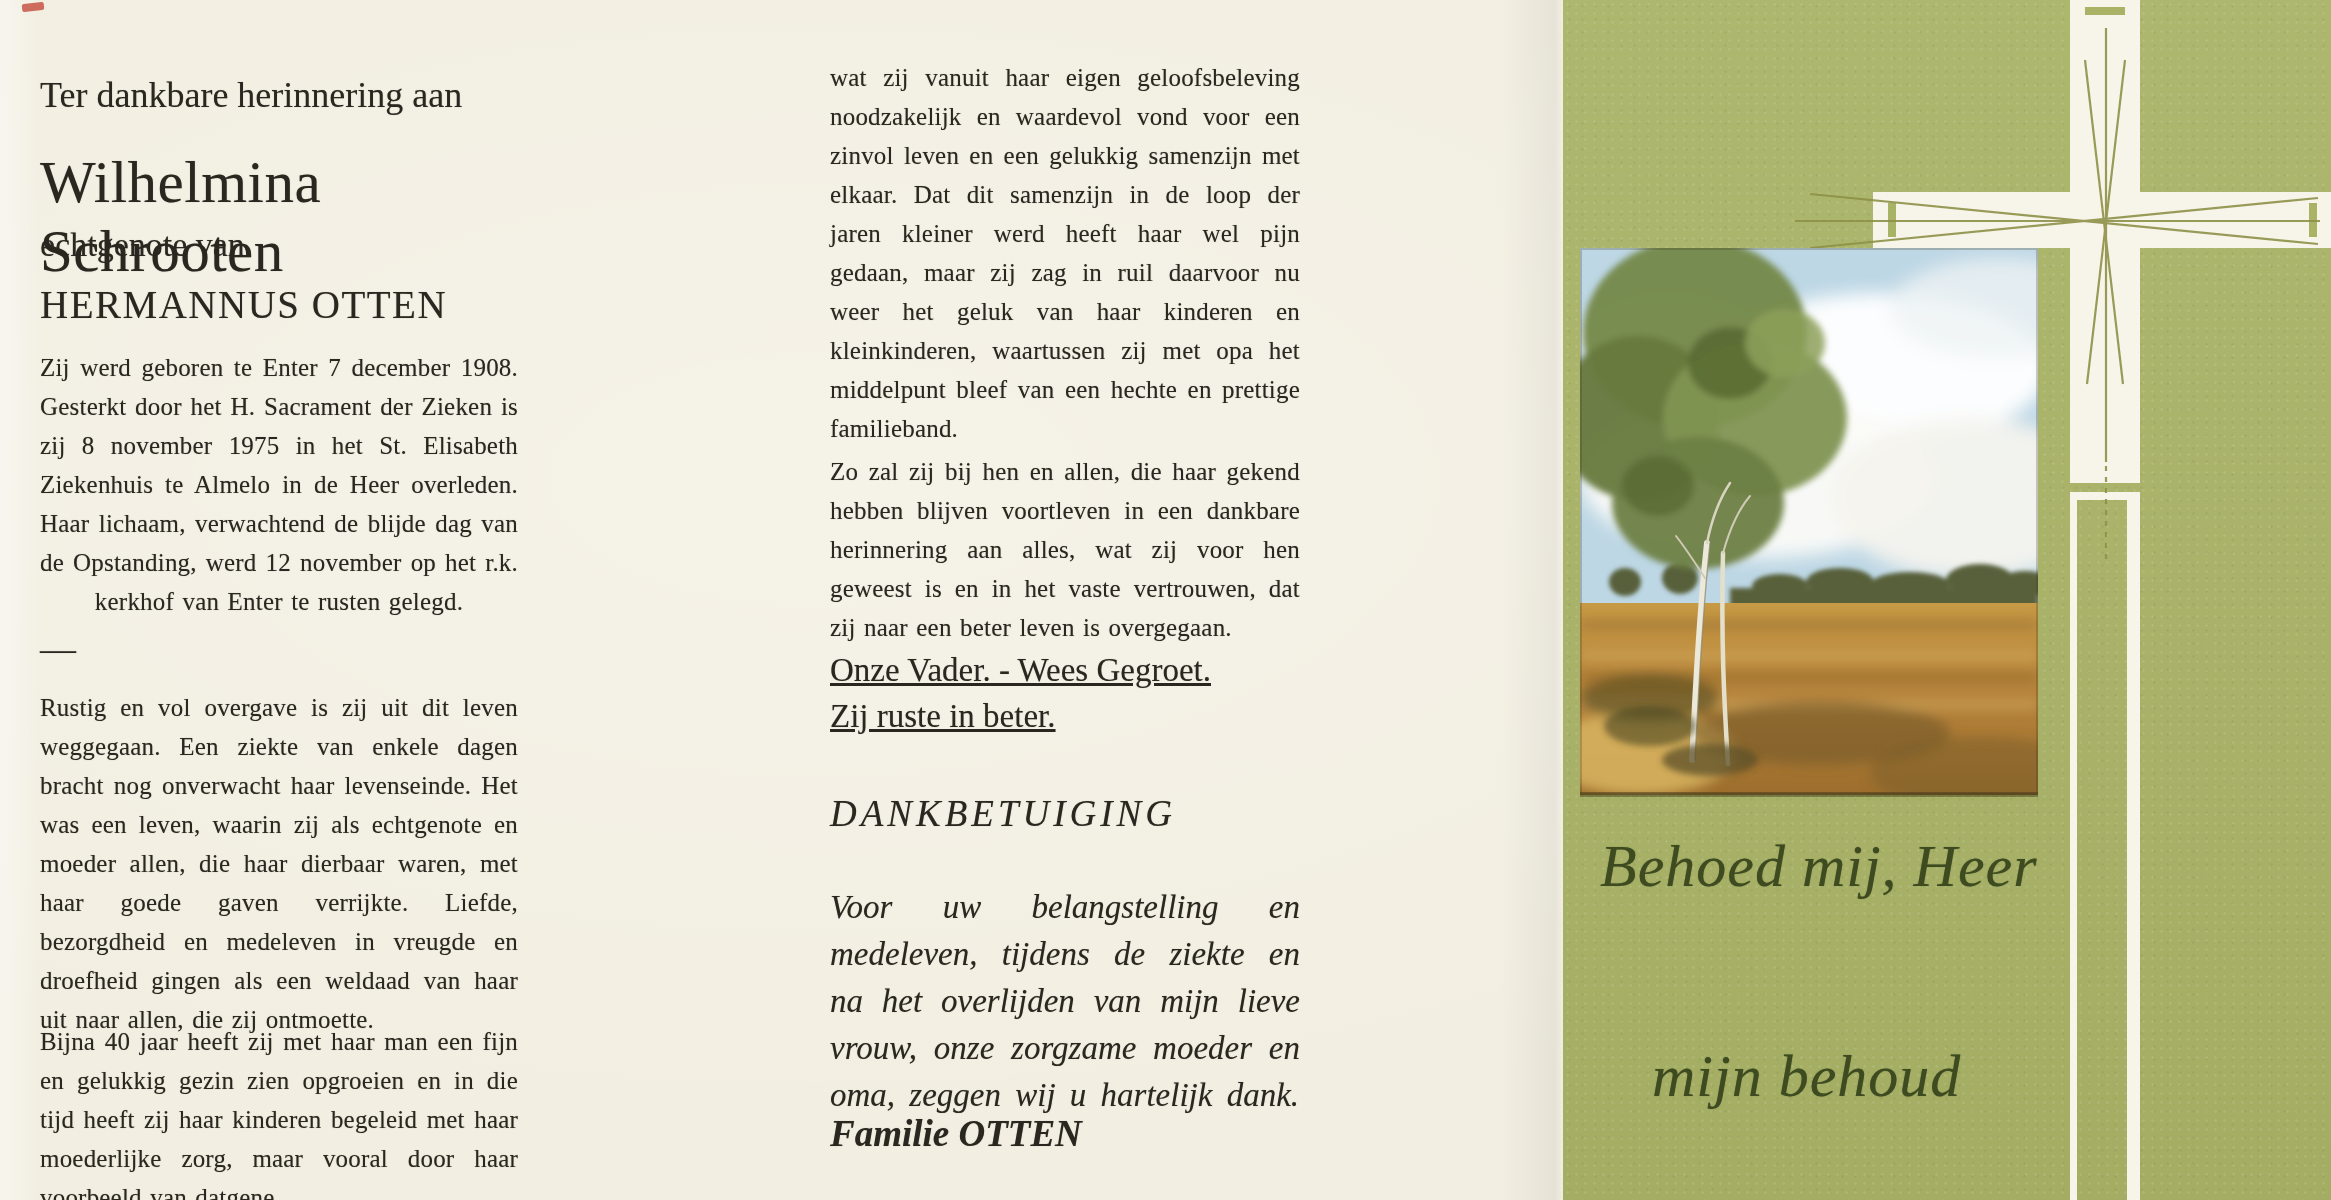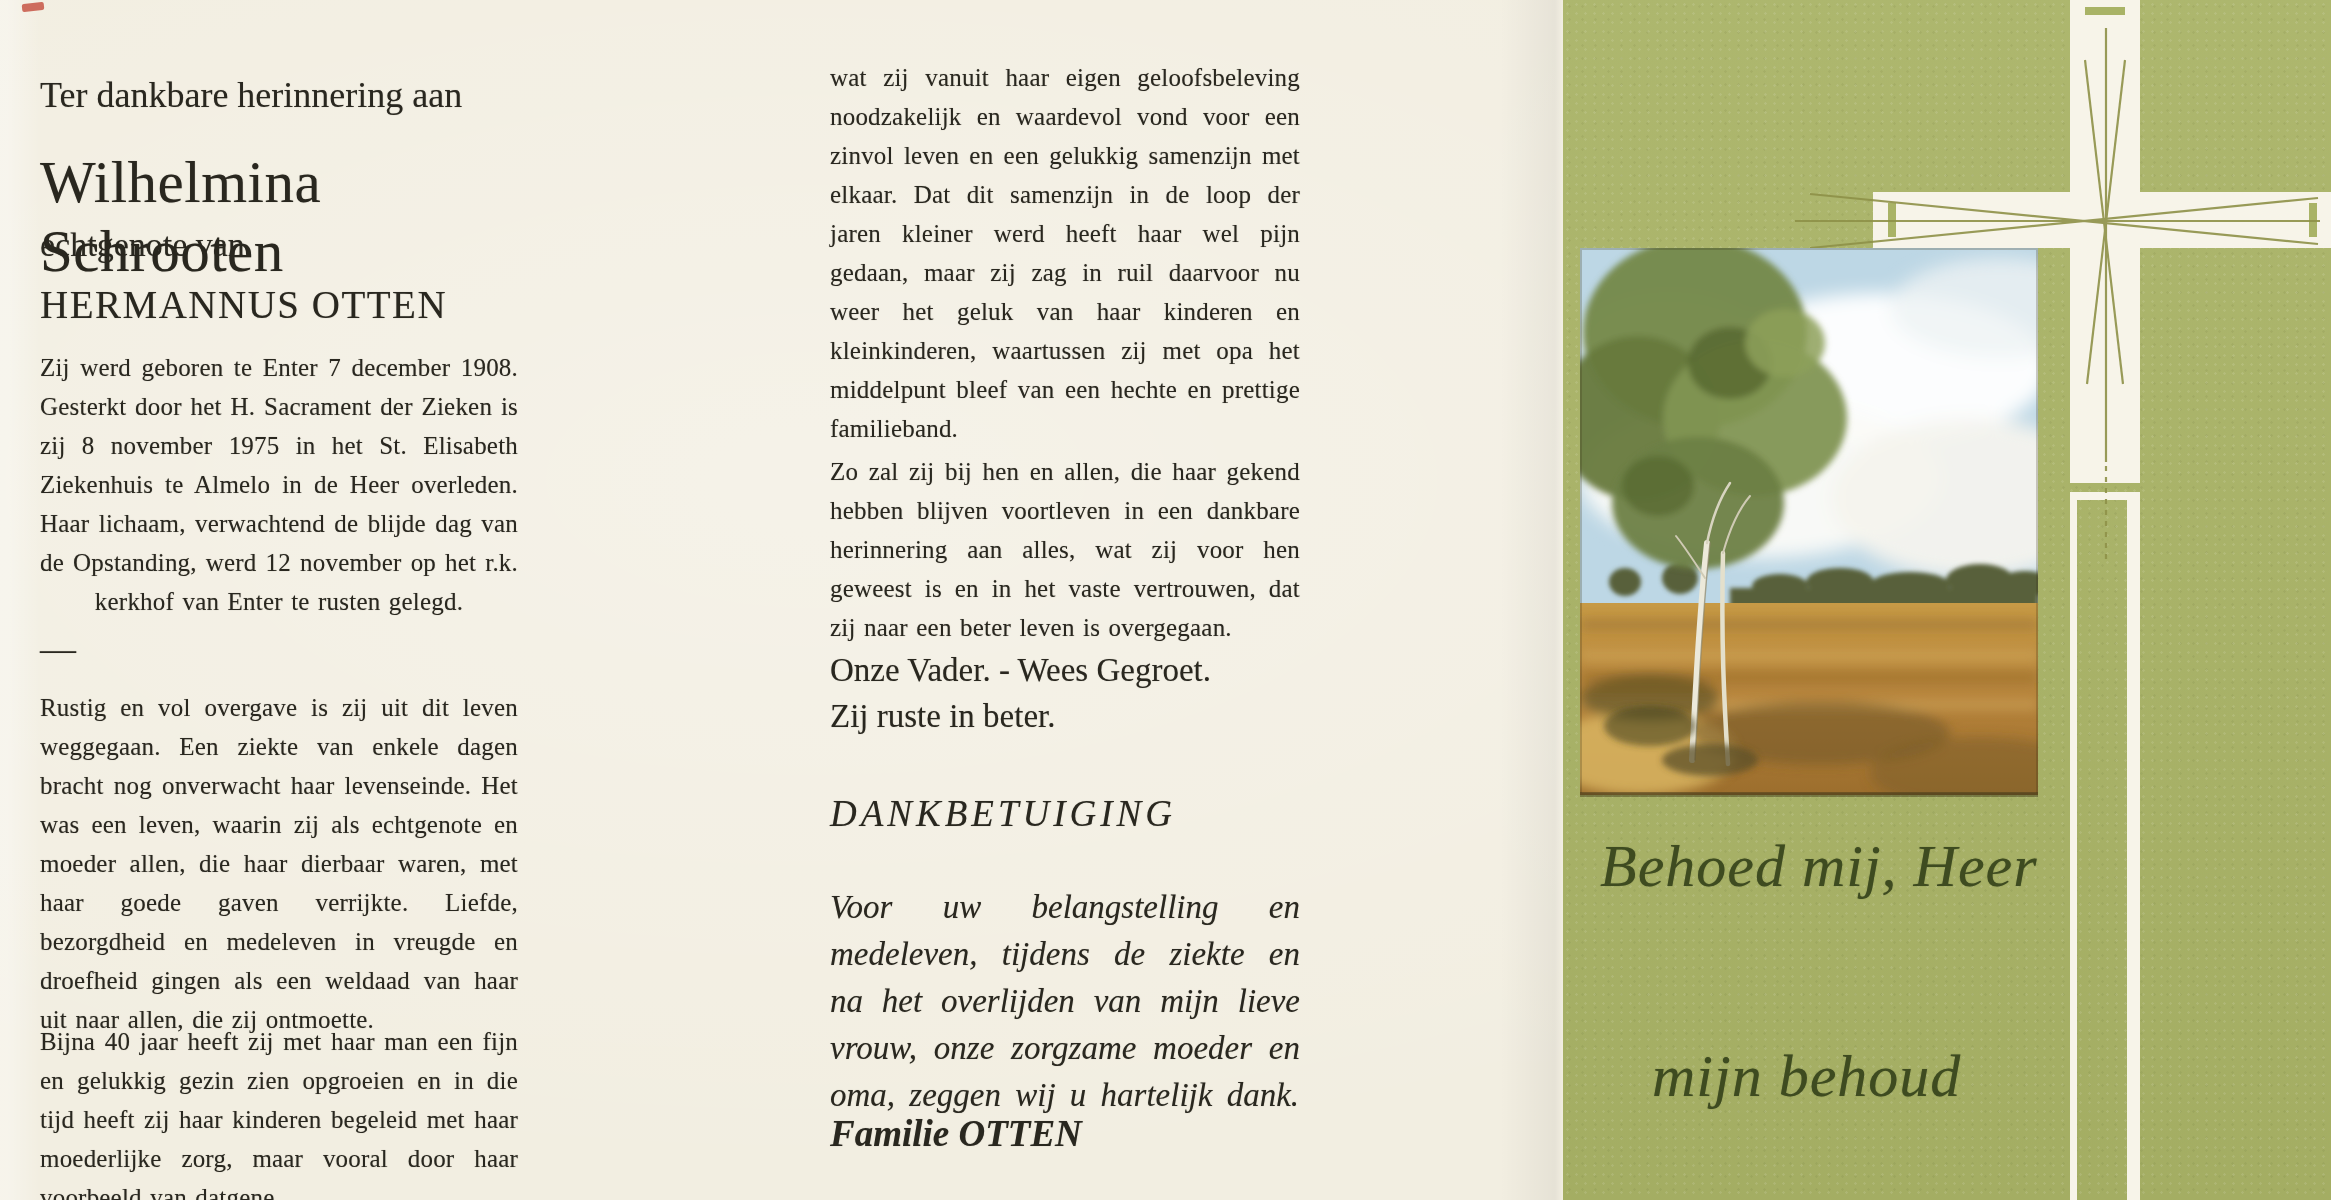"Onze Vader. - Wees Gegroet." .prayer { text-decoration: none -> underline }
